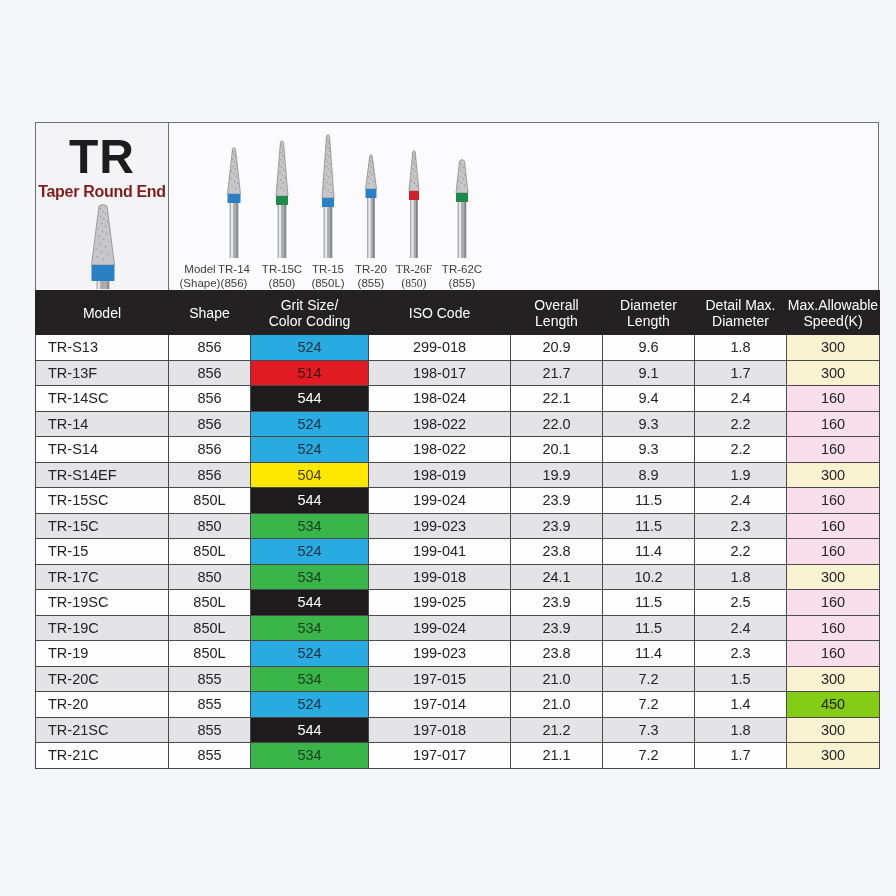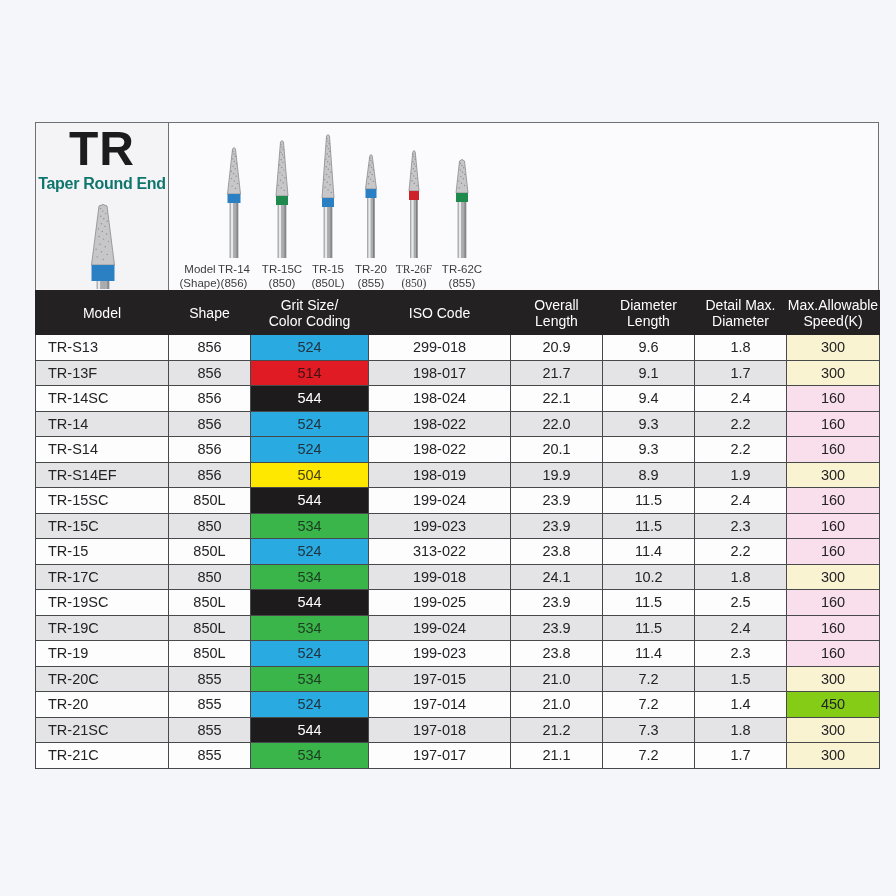"TR" .info-title { margin-top: 0 -> 8px }
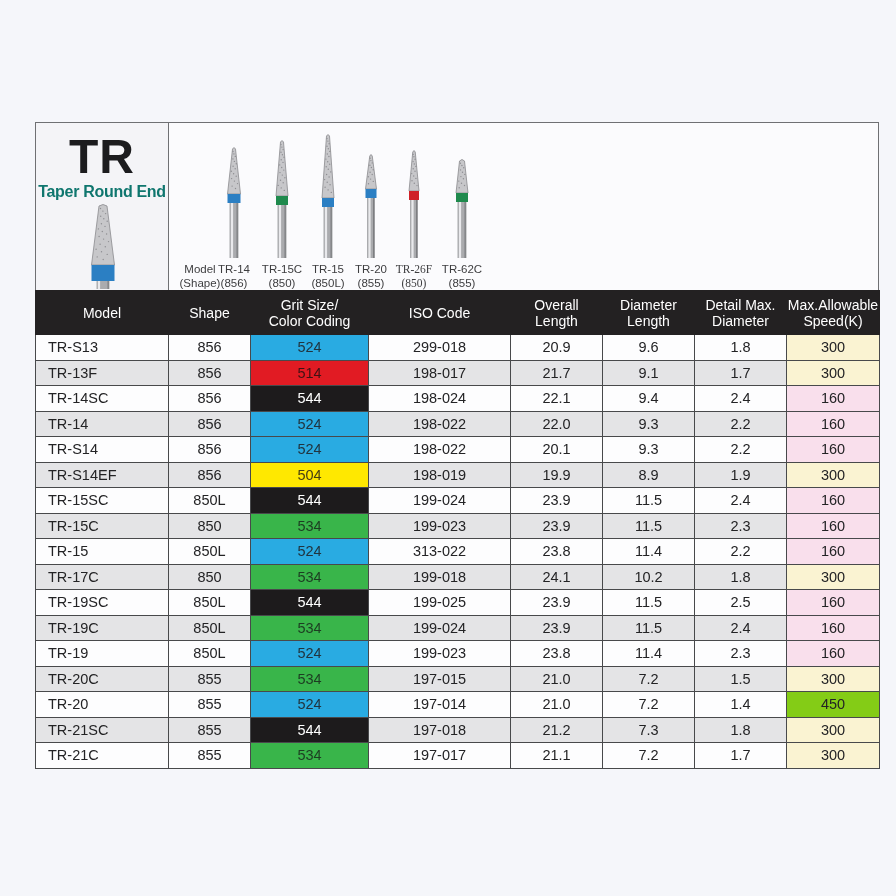"Taper Round End" .info-subtitle { color: #0f766e -> #7f1d1d }
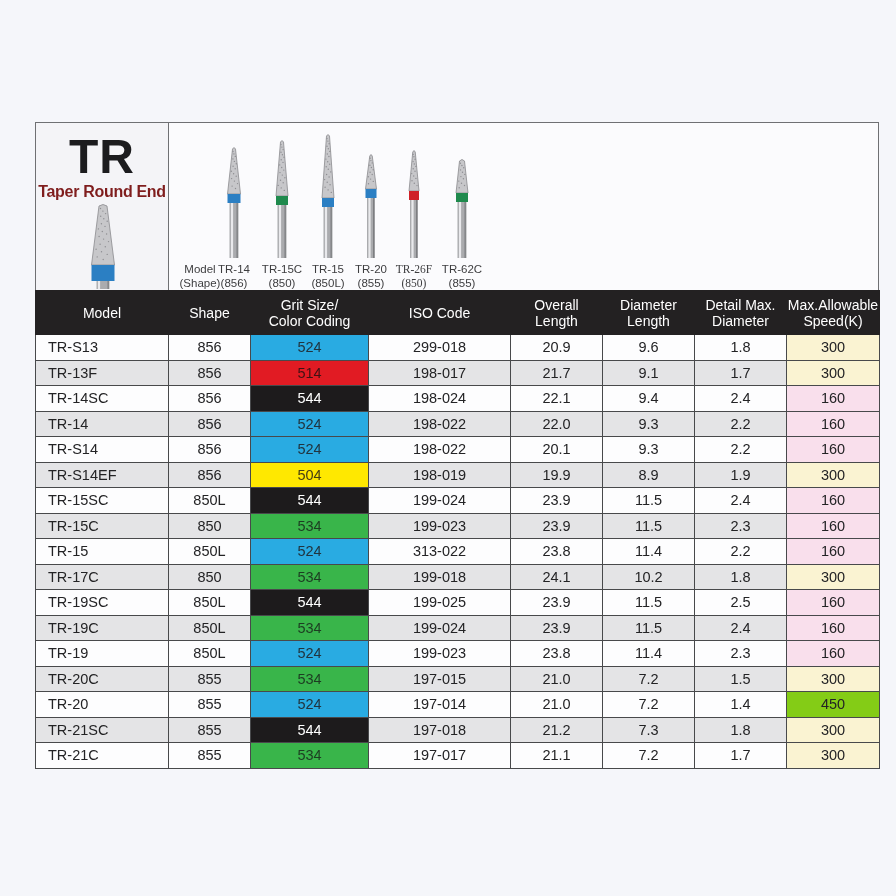"313-022" td.col-iso { text: 313-022 -> 199-041 }
